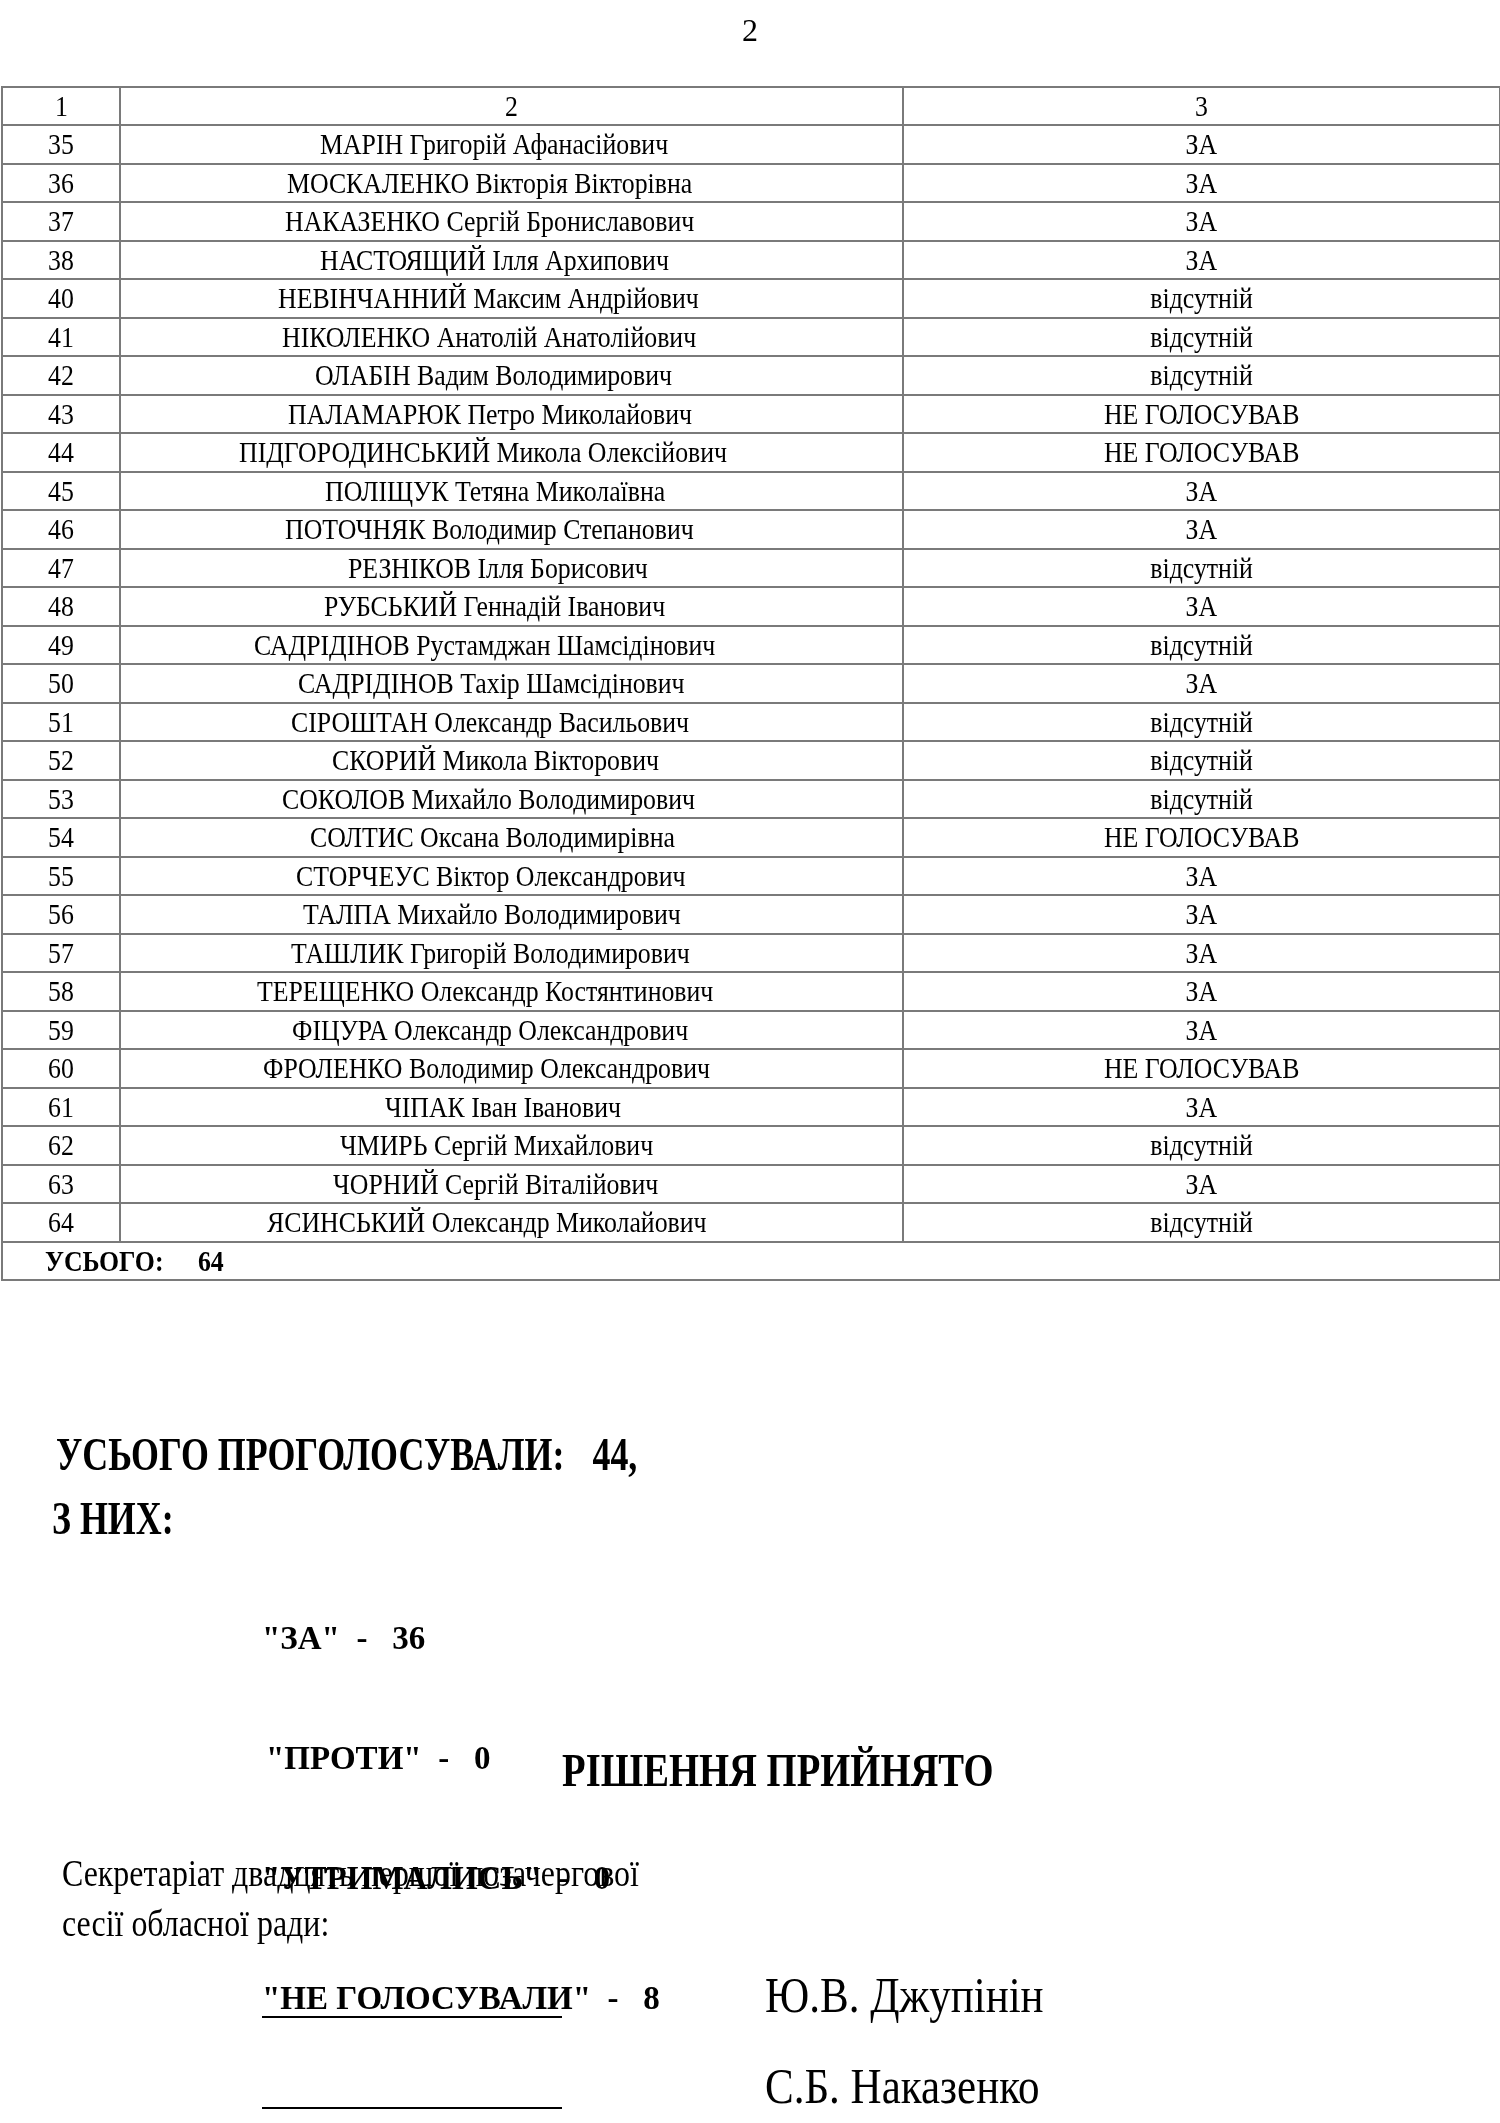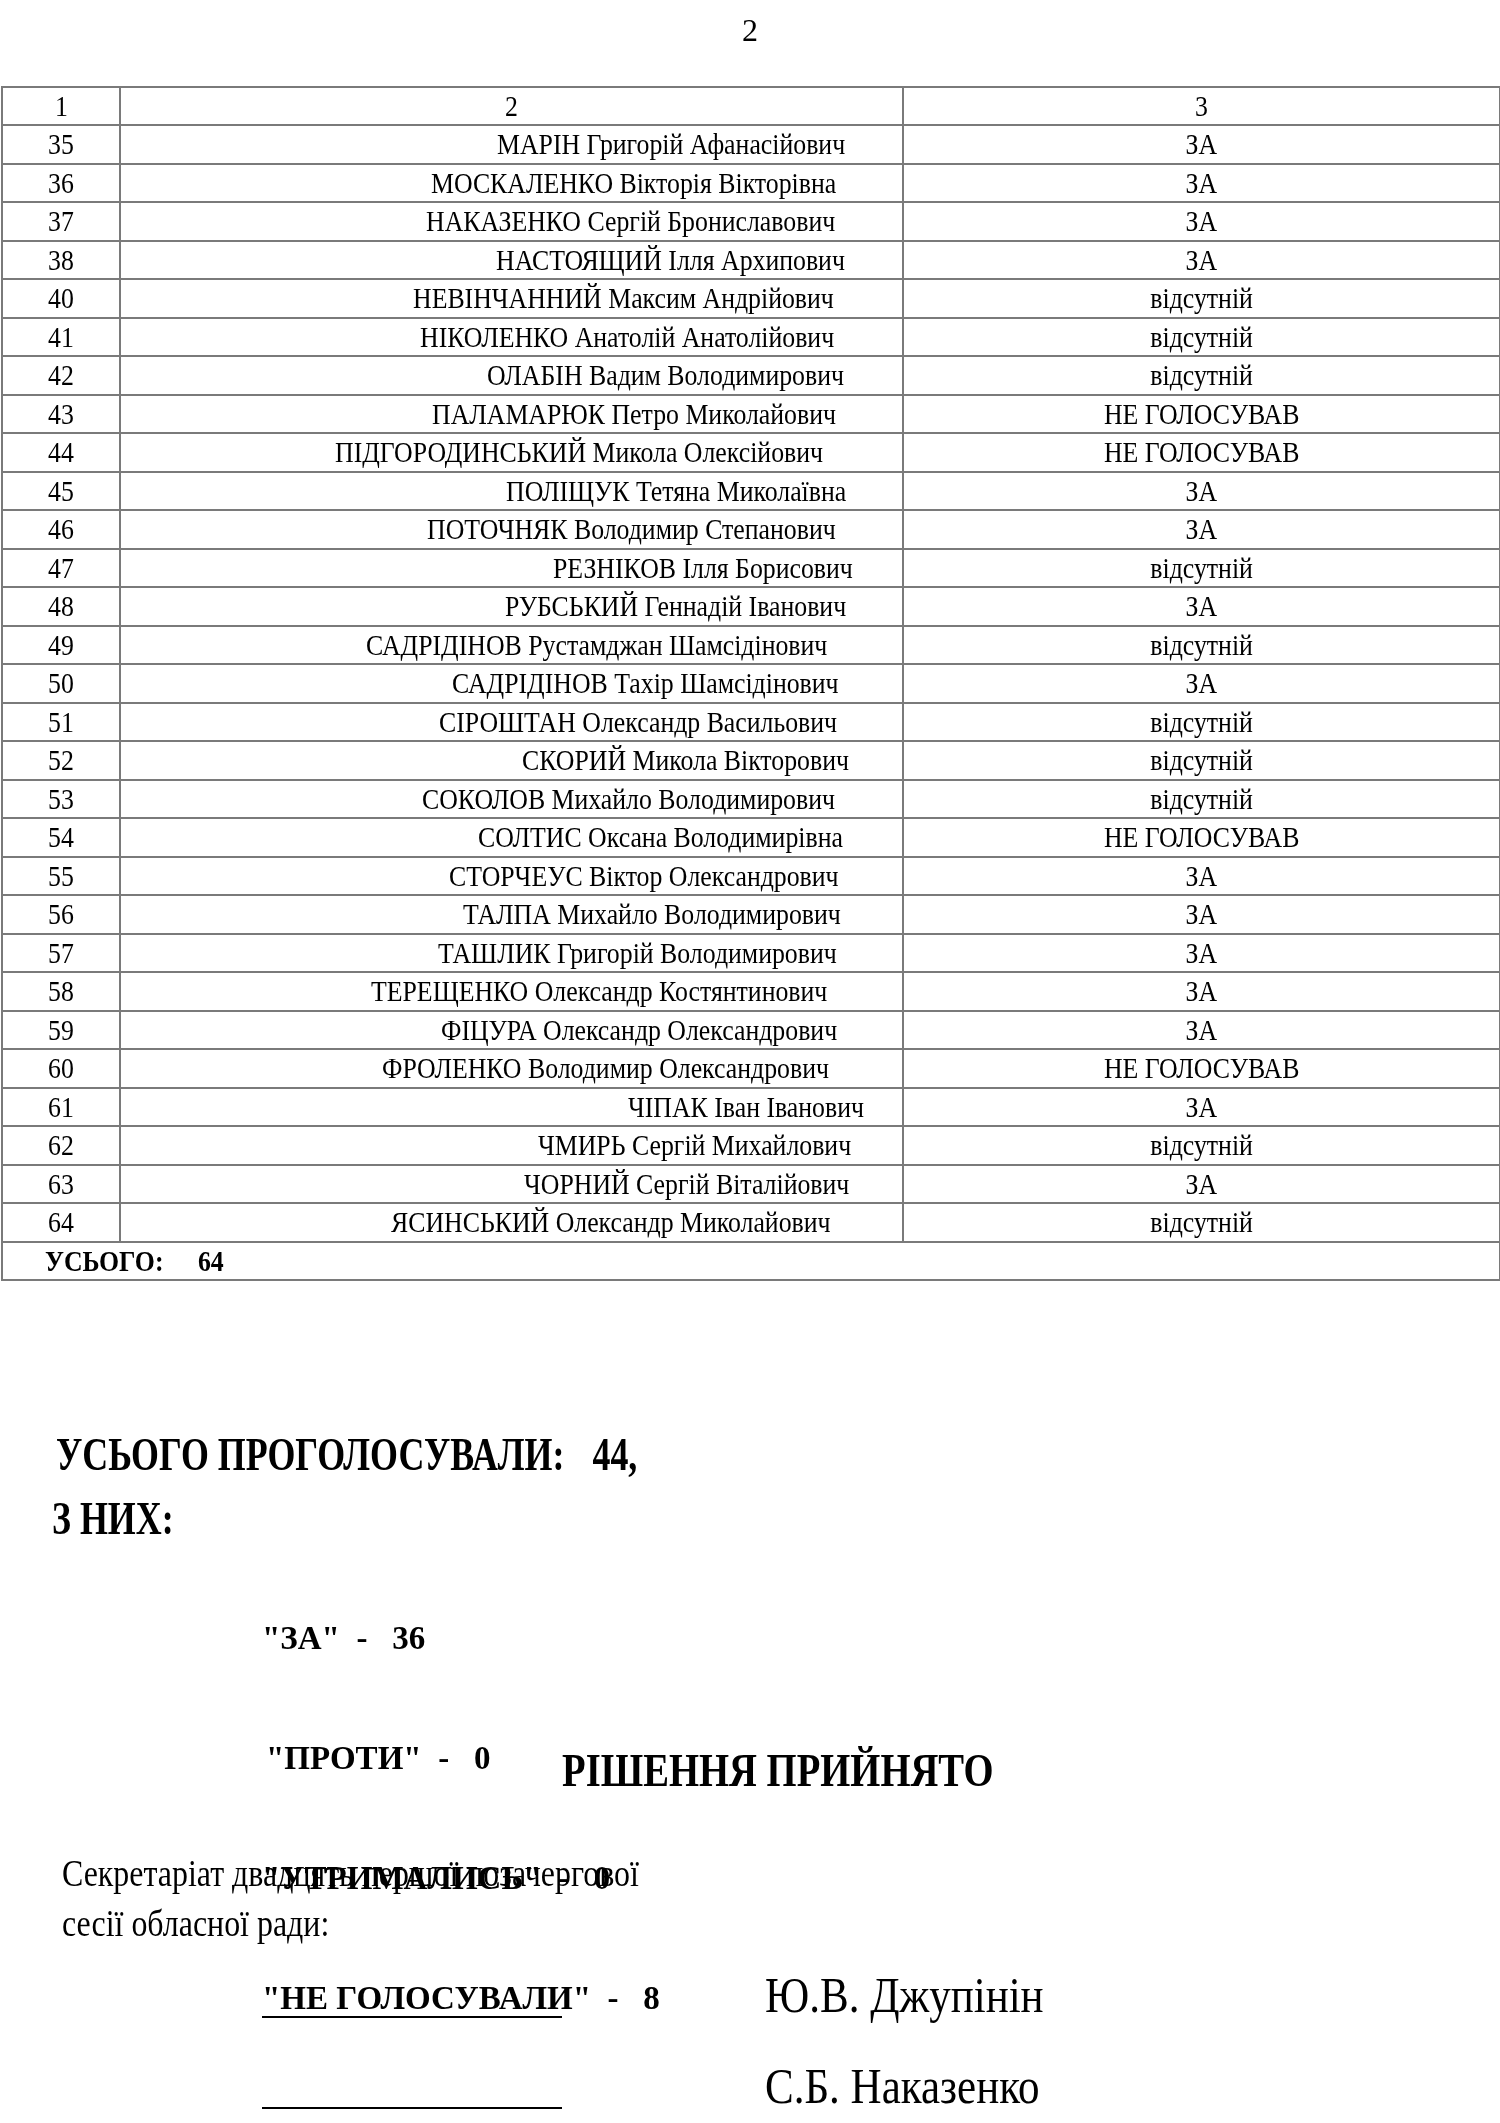"МАРІН Григорій Афанасійович" td.name { text-align: right -> center }
